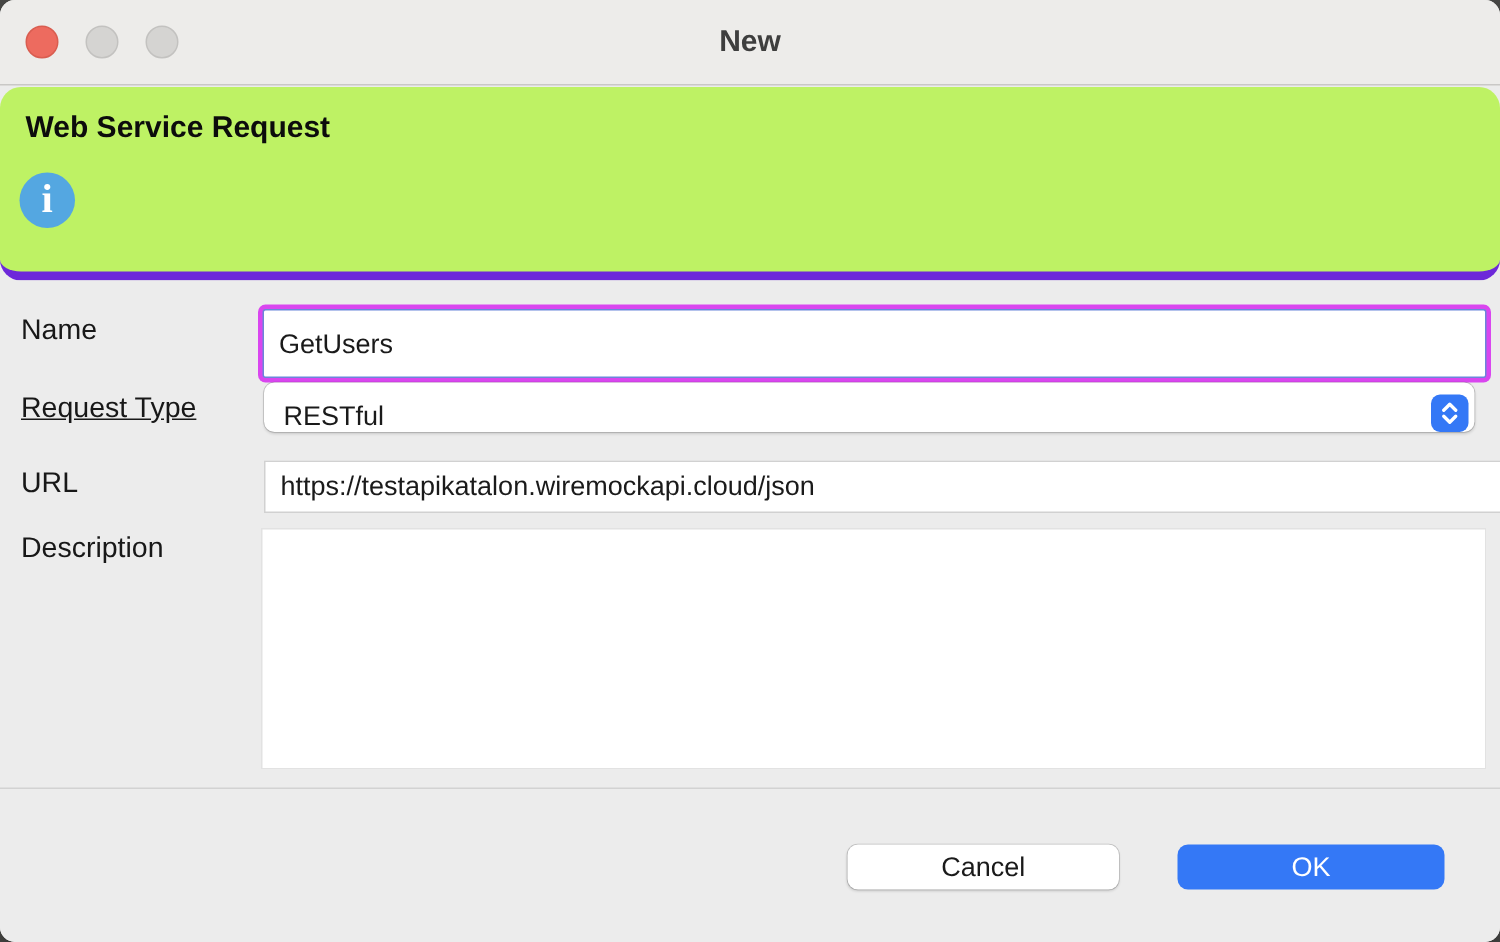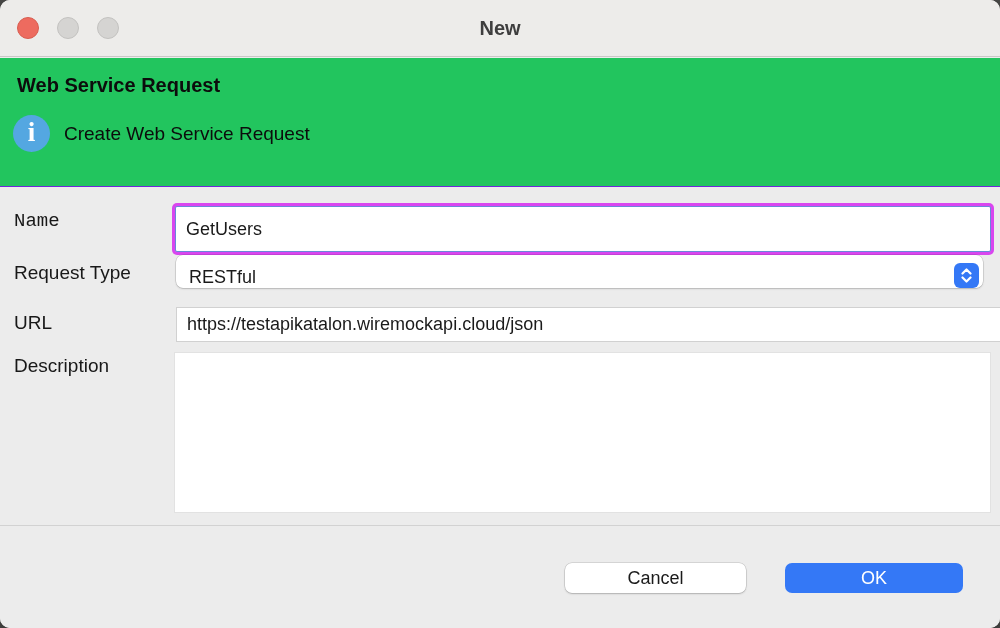"Web Service Request" .header { background: #22c55e -> #bef264; border-bottom: 1px solid #6d28d9 -> 6px solid #6d28d9; border-radius: none -> 14px }
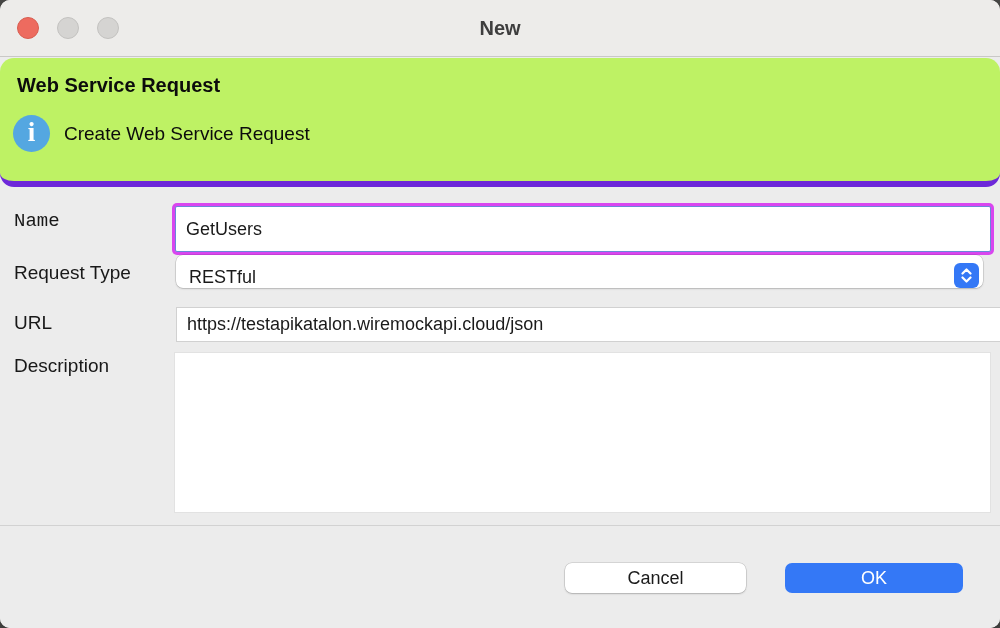"Create Web Service Request" div.info-text { html: <div>Create Web Service Request</div> -> none }
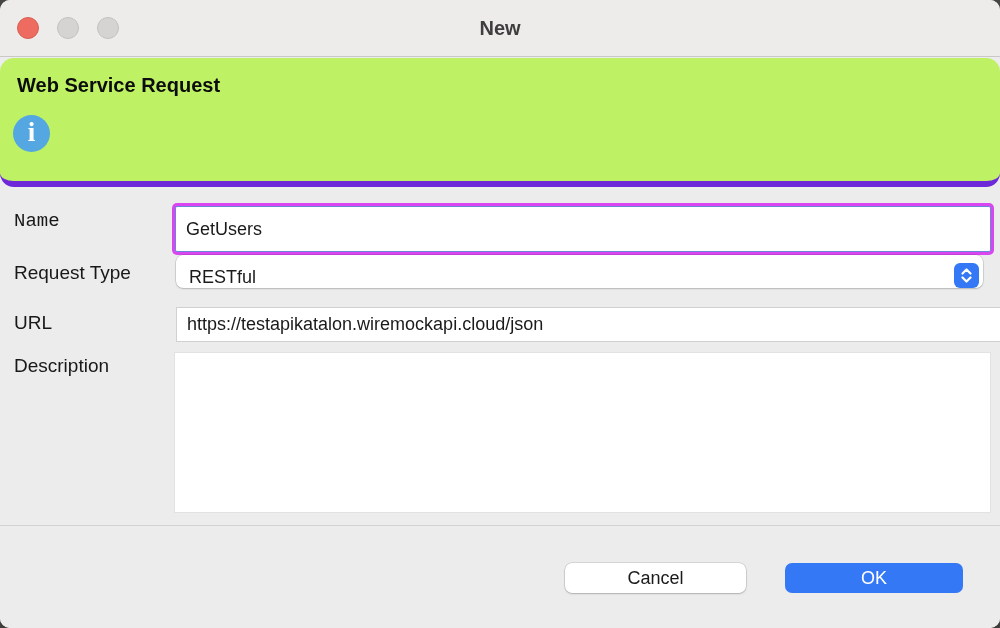"Name" .label-name { font-family: Liberation Mono, monospace -> none }
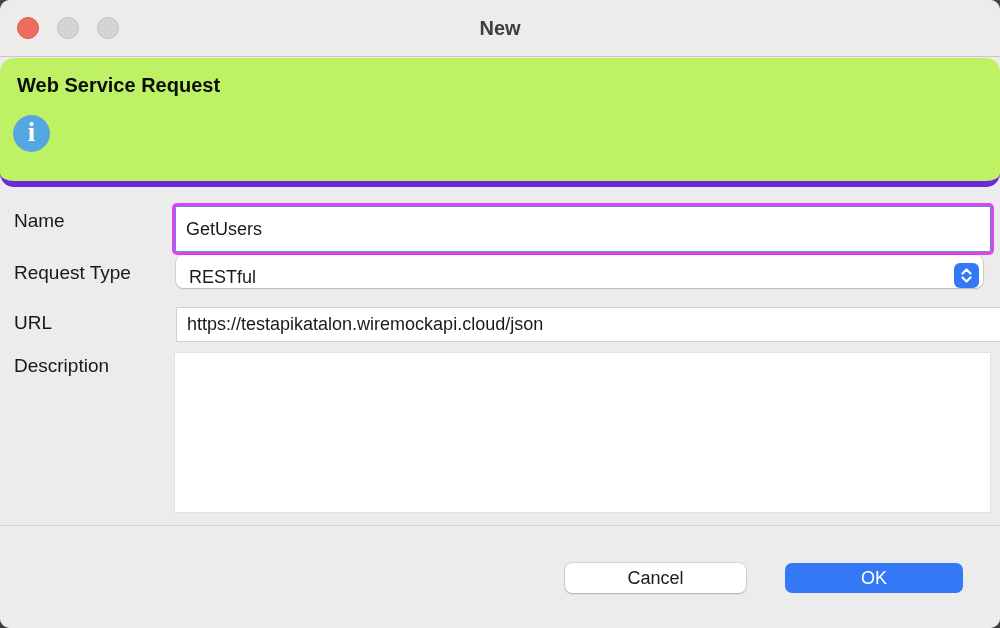"Request Type" .label-requesttype { text-decoration: none -> underline }
